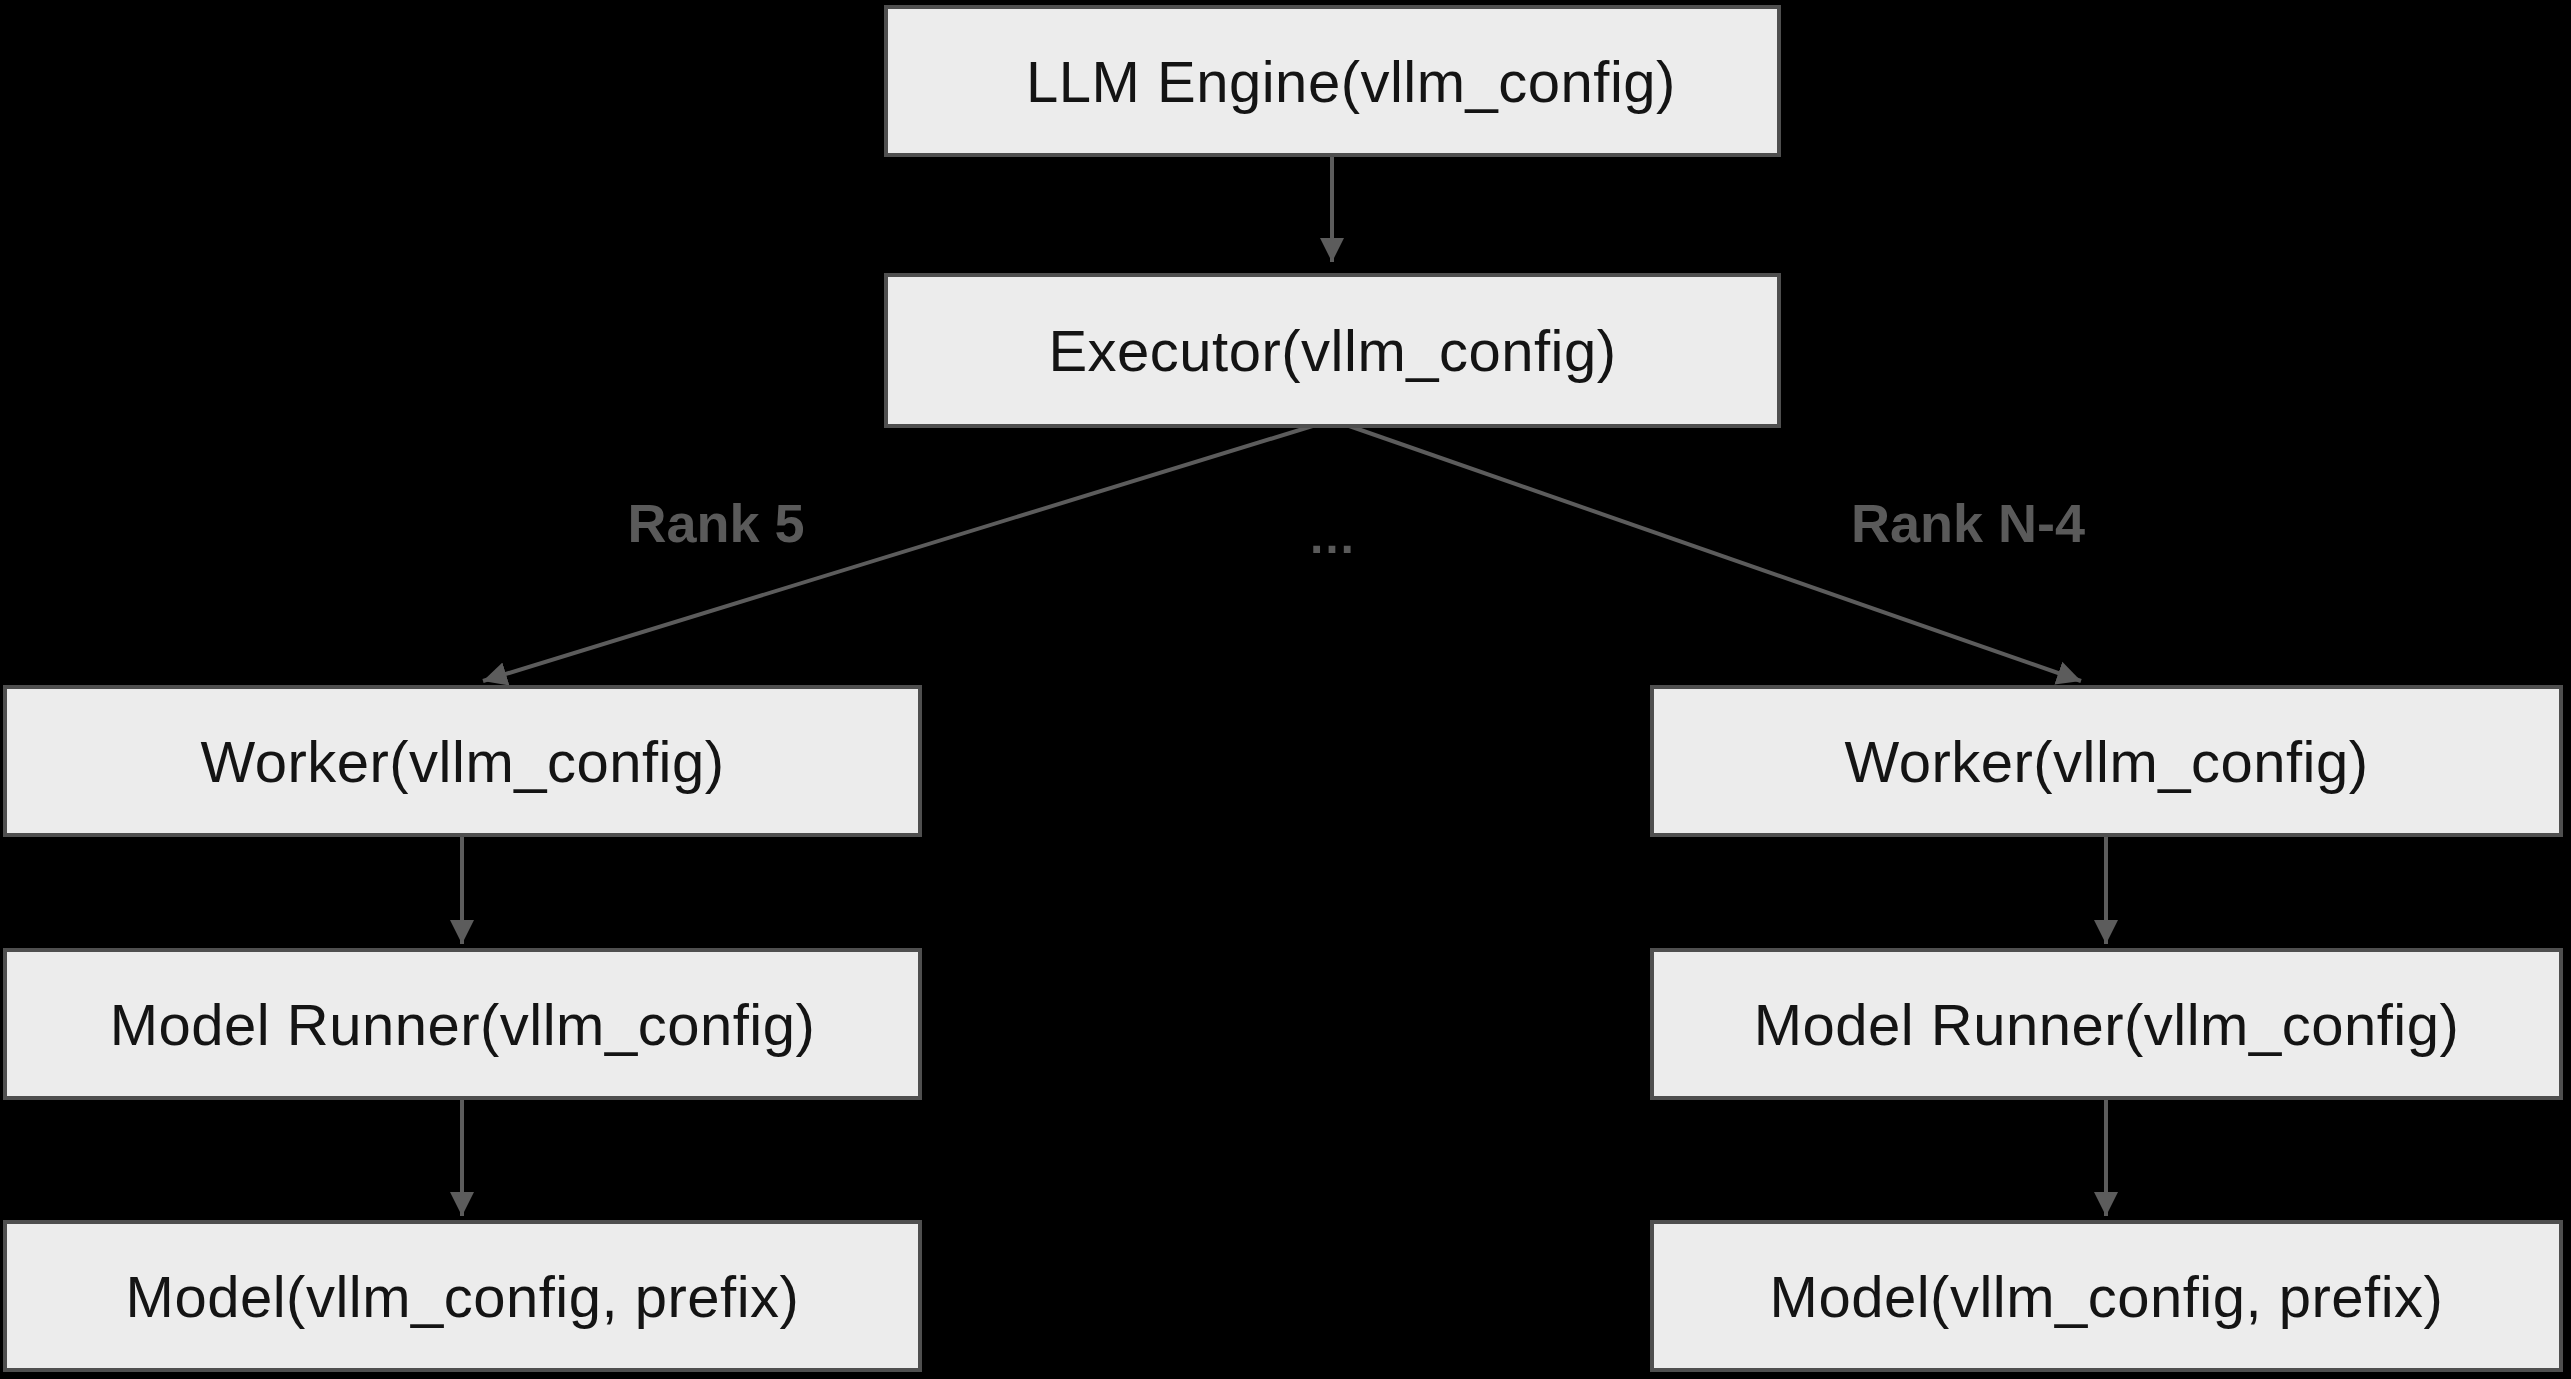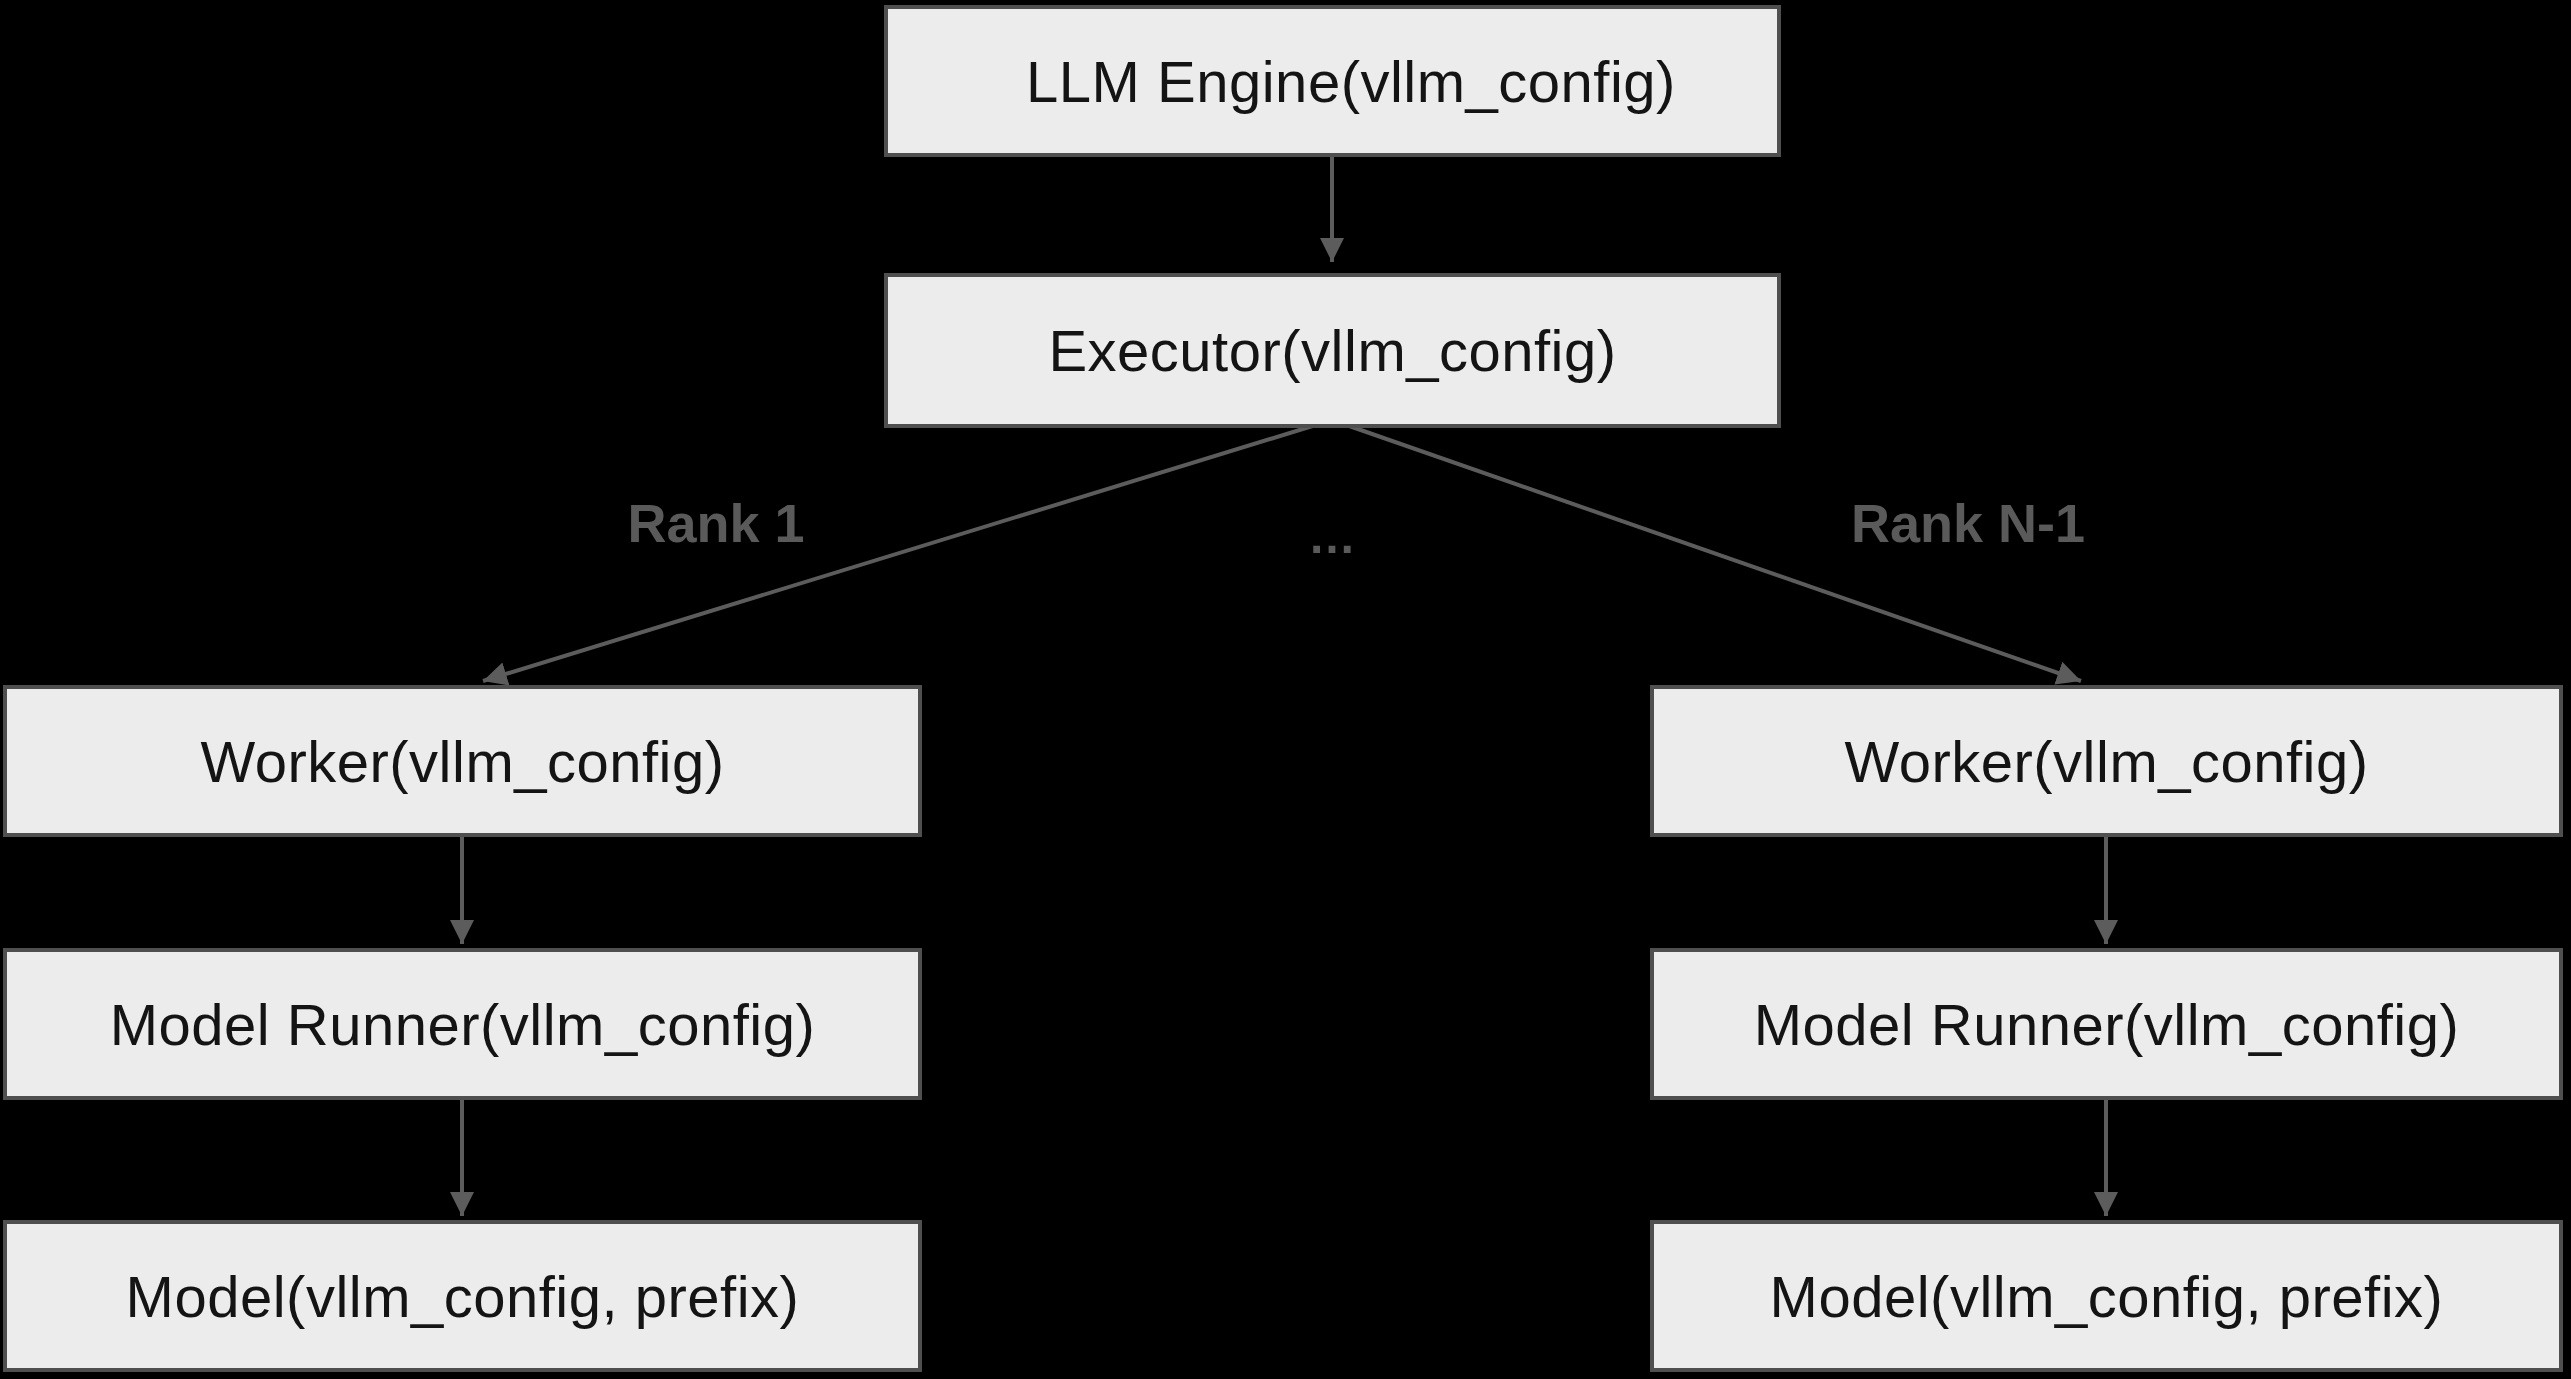"Rank 1" div.edge-label { text: 1 -> 5 }
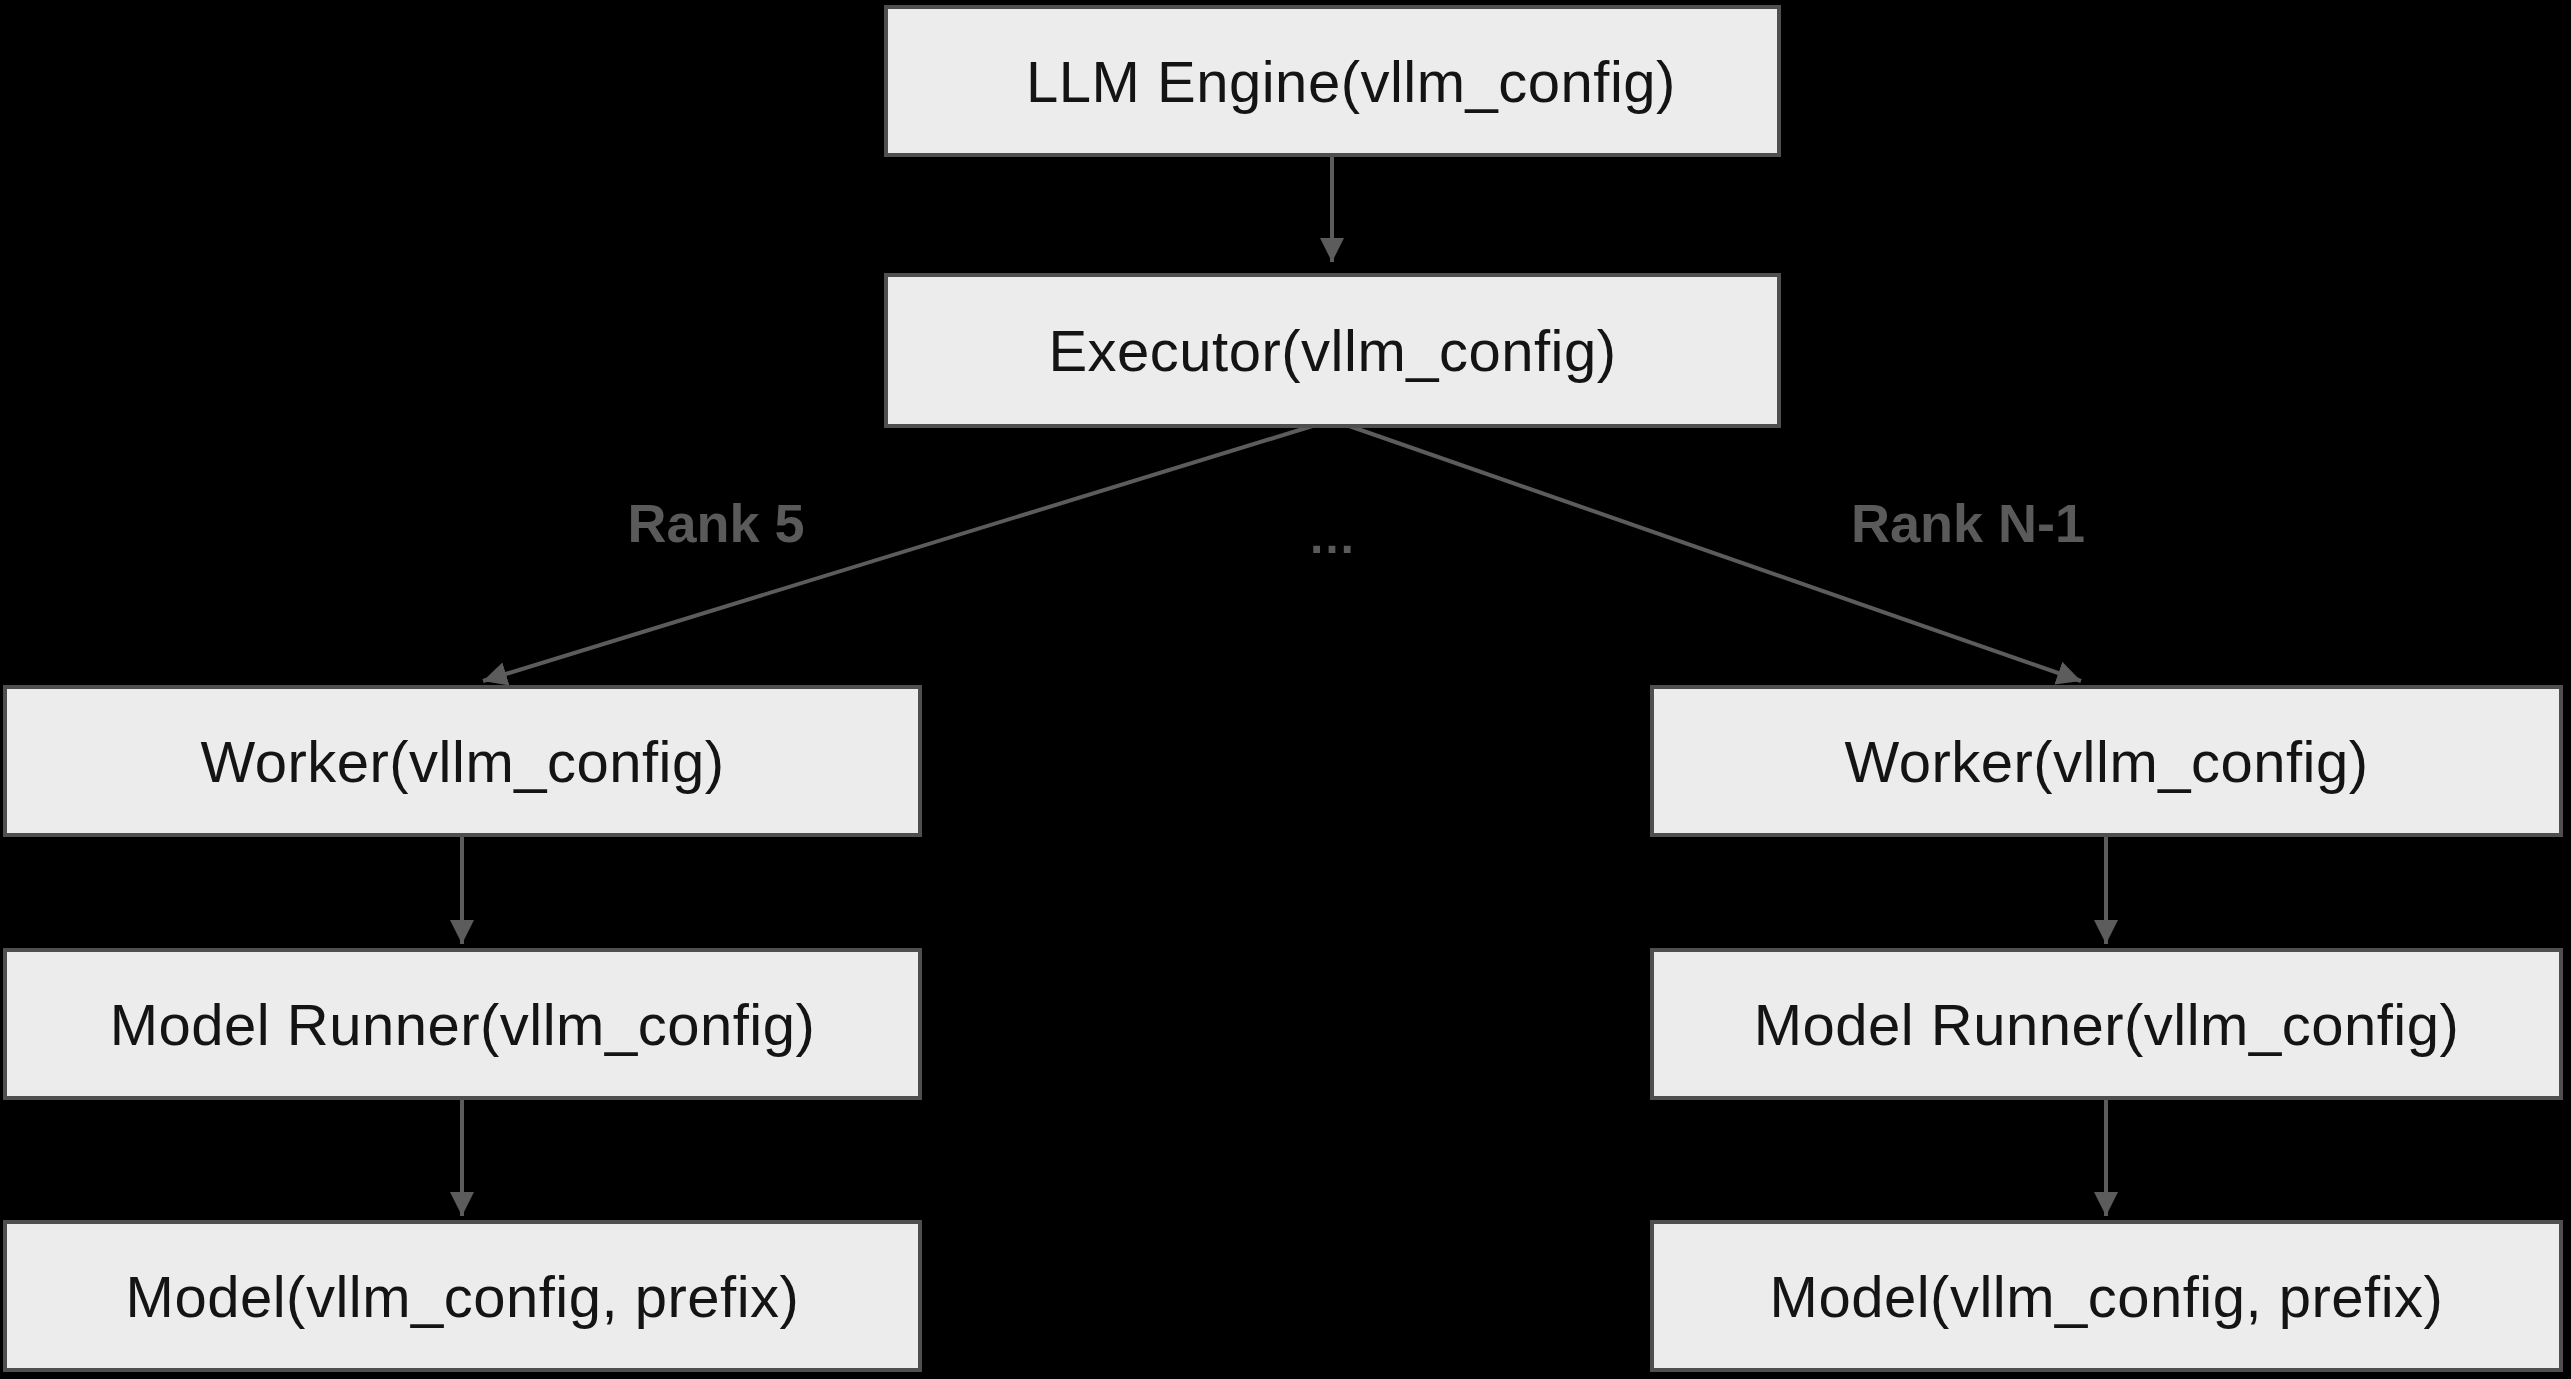"Rank N-1" div.edge-label { text: N-1 -> N-4 }
